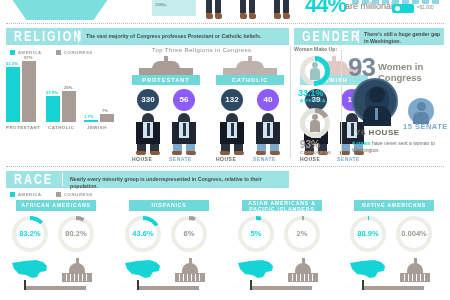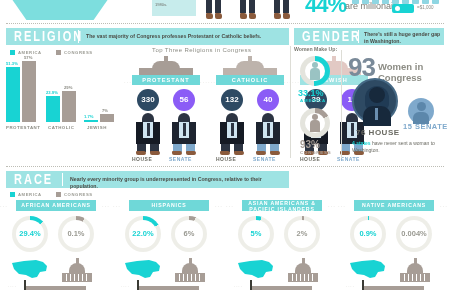"29.4%" div.val { text: 29.4% -> 83.2% }
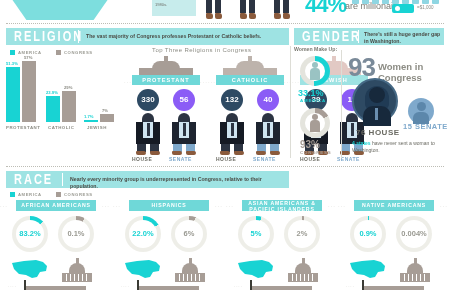"0.1%" div.val { text: 0.1% -> 80.2% }
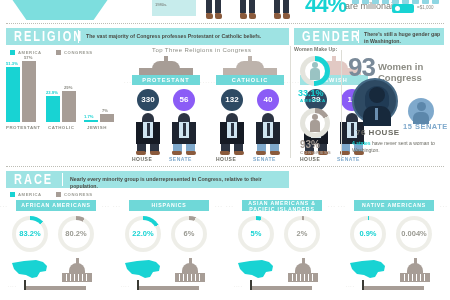"22.0%" div.val { text: 22.0% -> 43.6% }
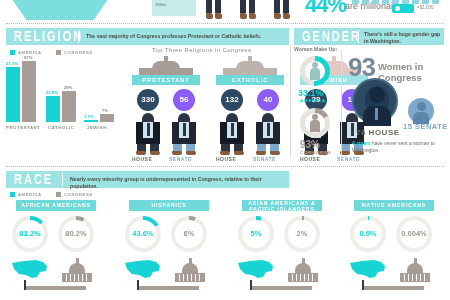"0.9%" div.val { text: 0.9% -> 88.9% }
